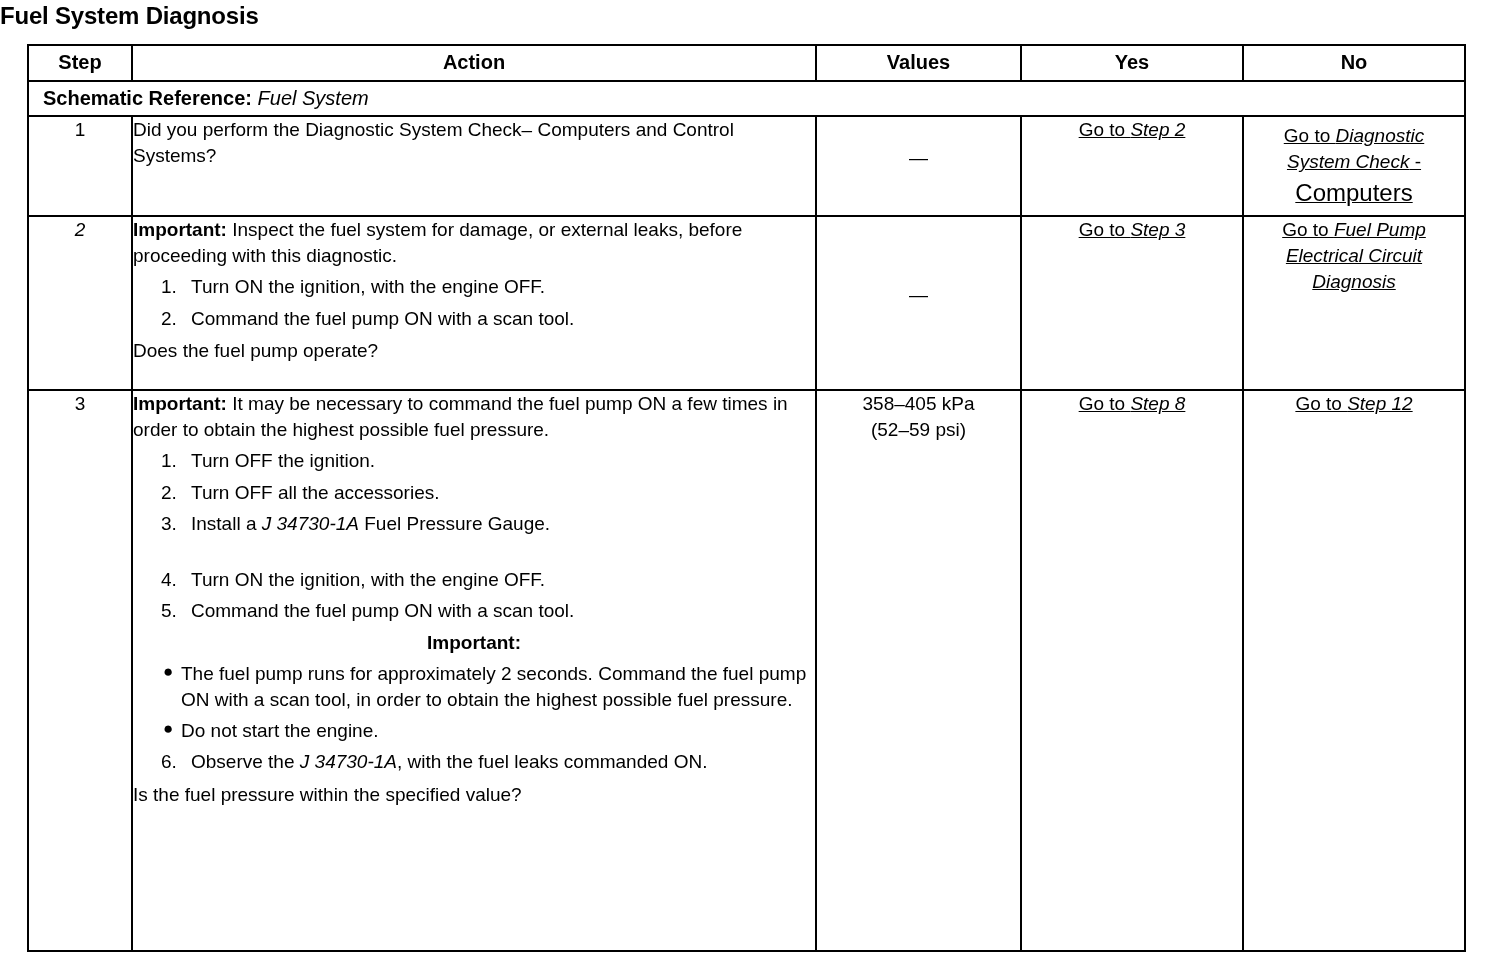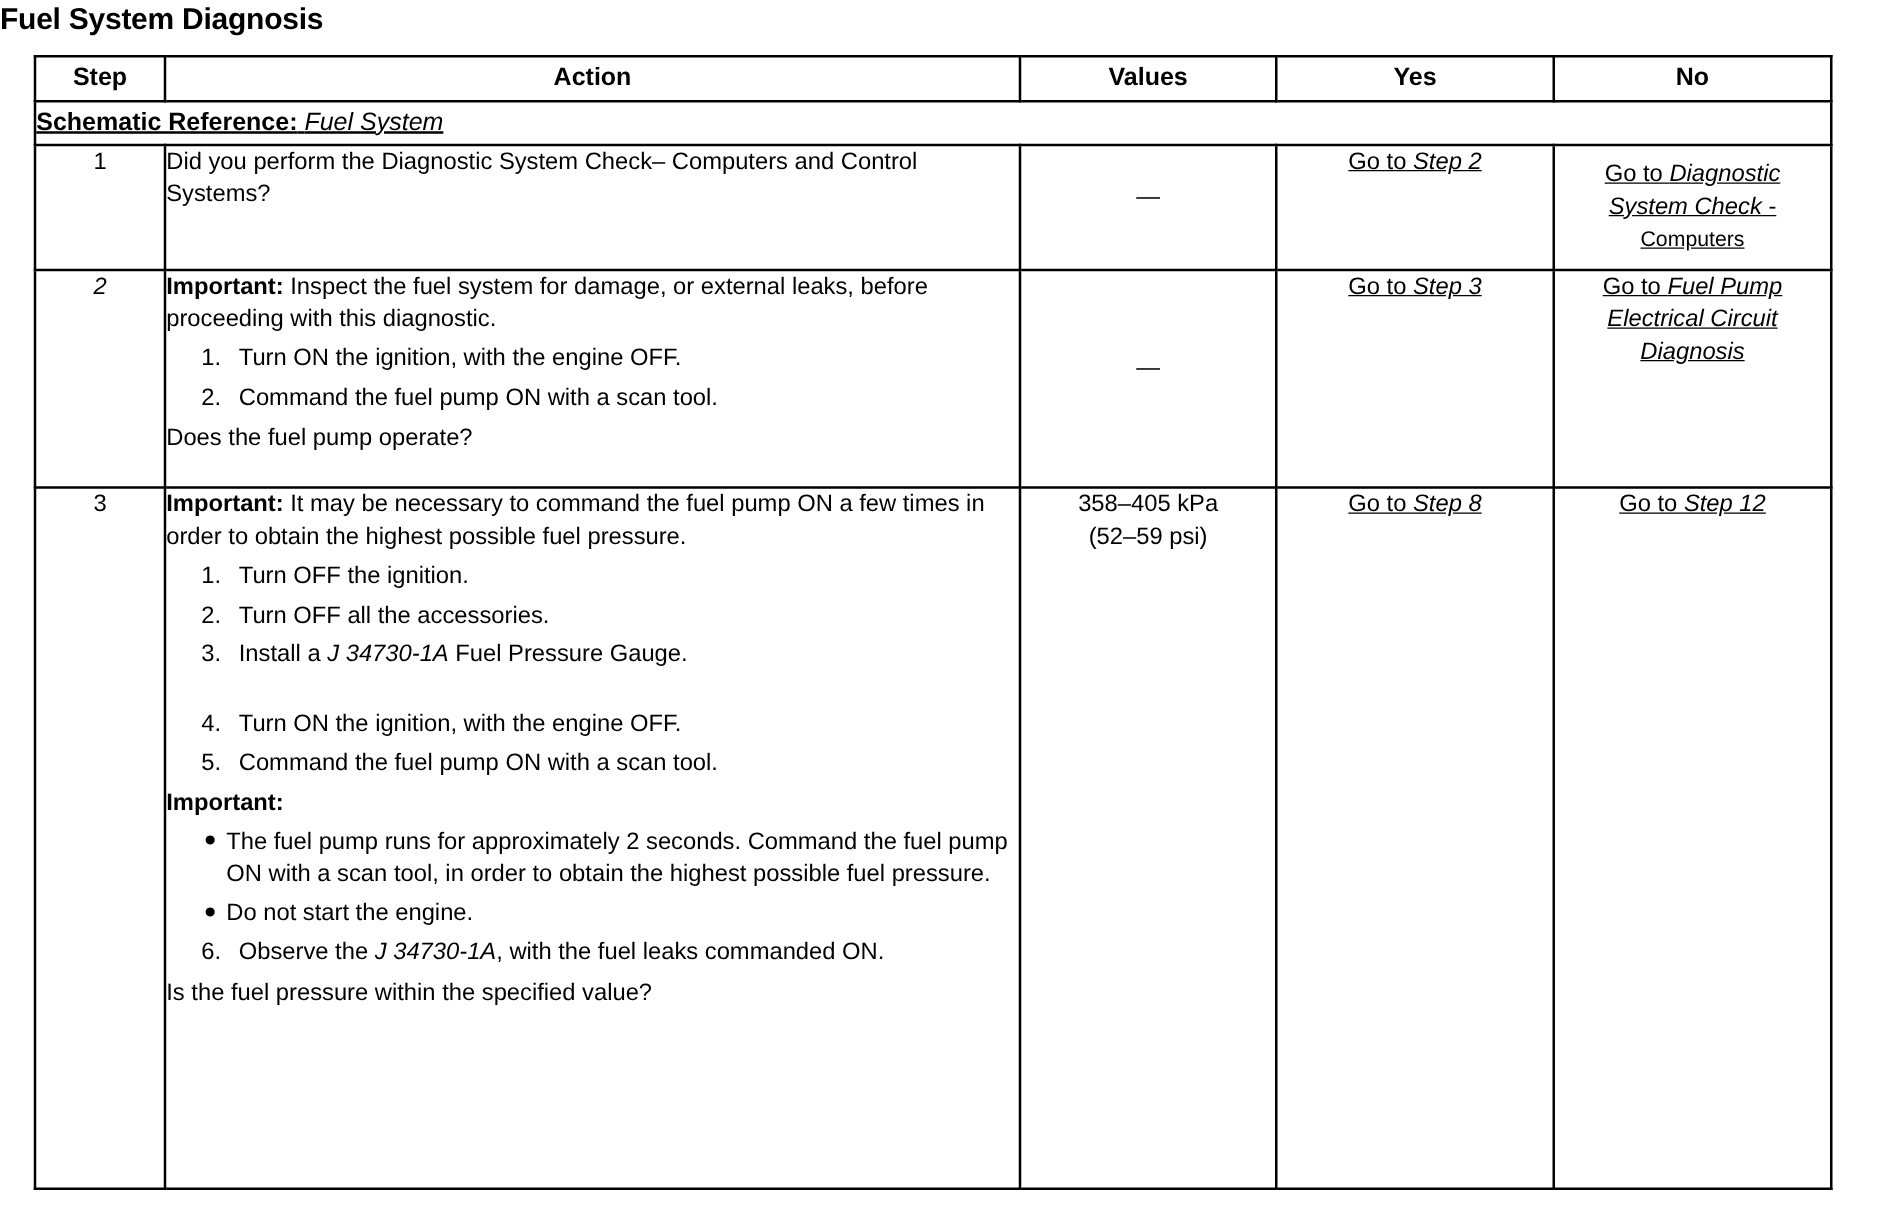"Schematic Reference: Fuel System" .schematic td { padding: 0 0 0 0 -> 0 0 0 14px; text-decoration: underline -> none }
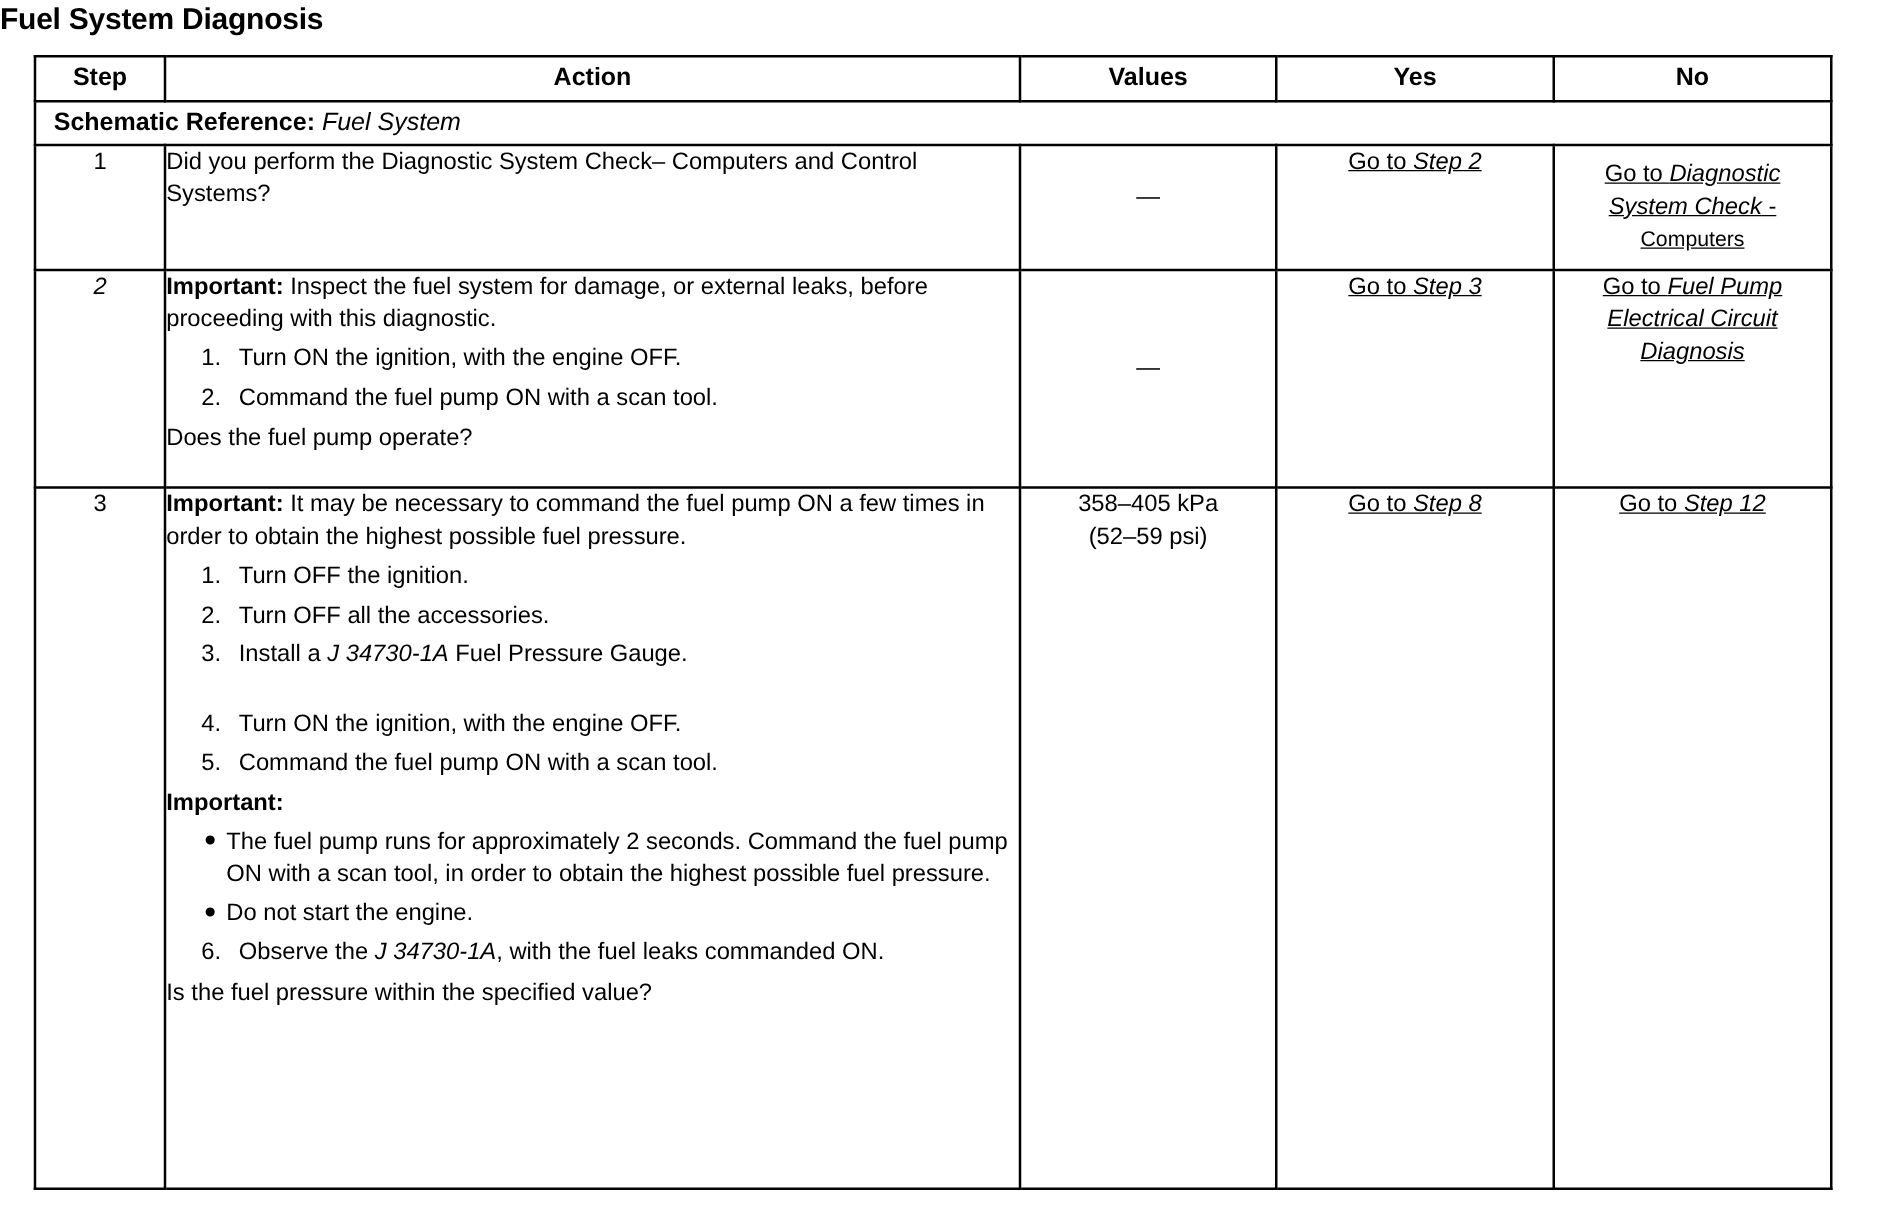"Computers" .light { font-size: 17px -> 24px }
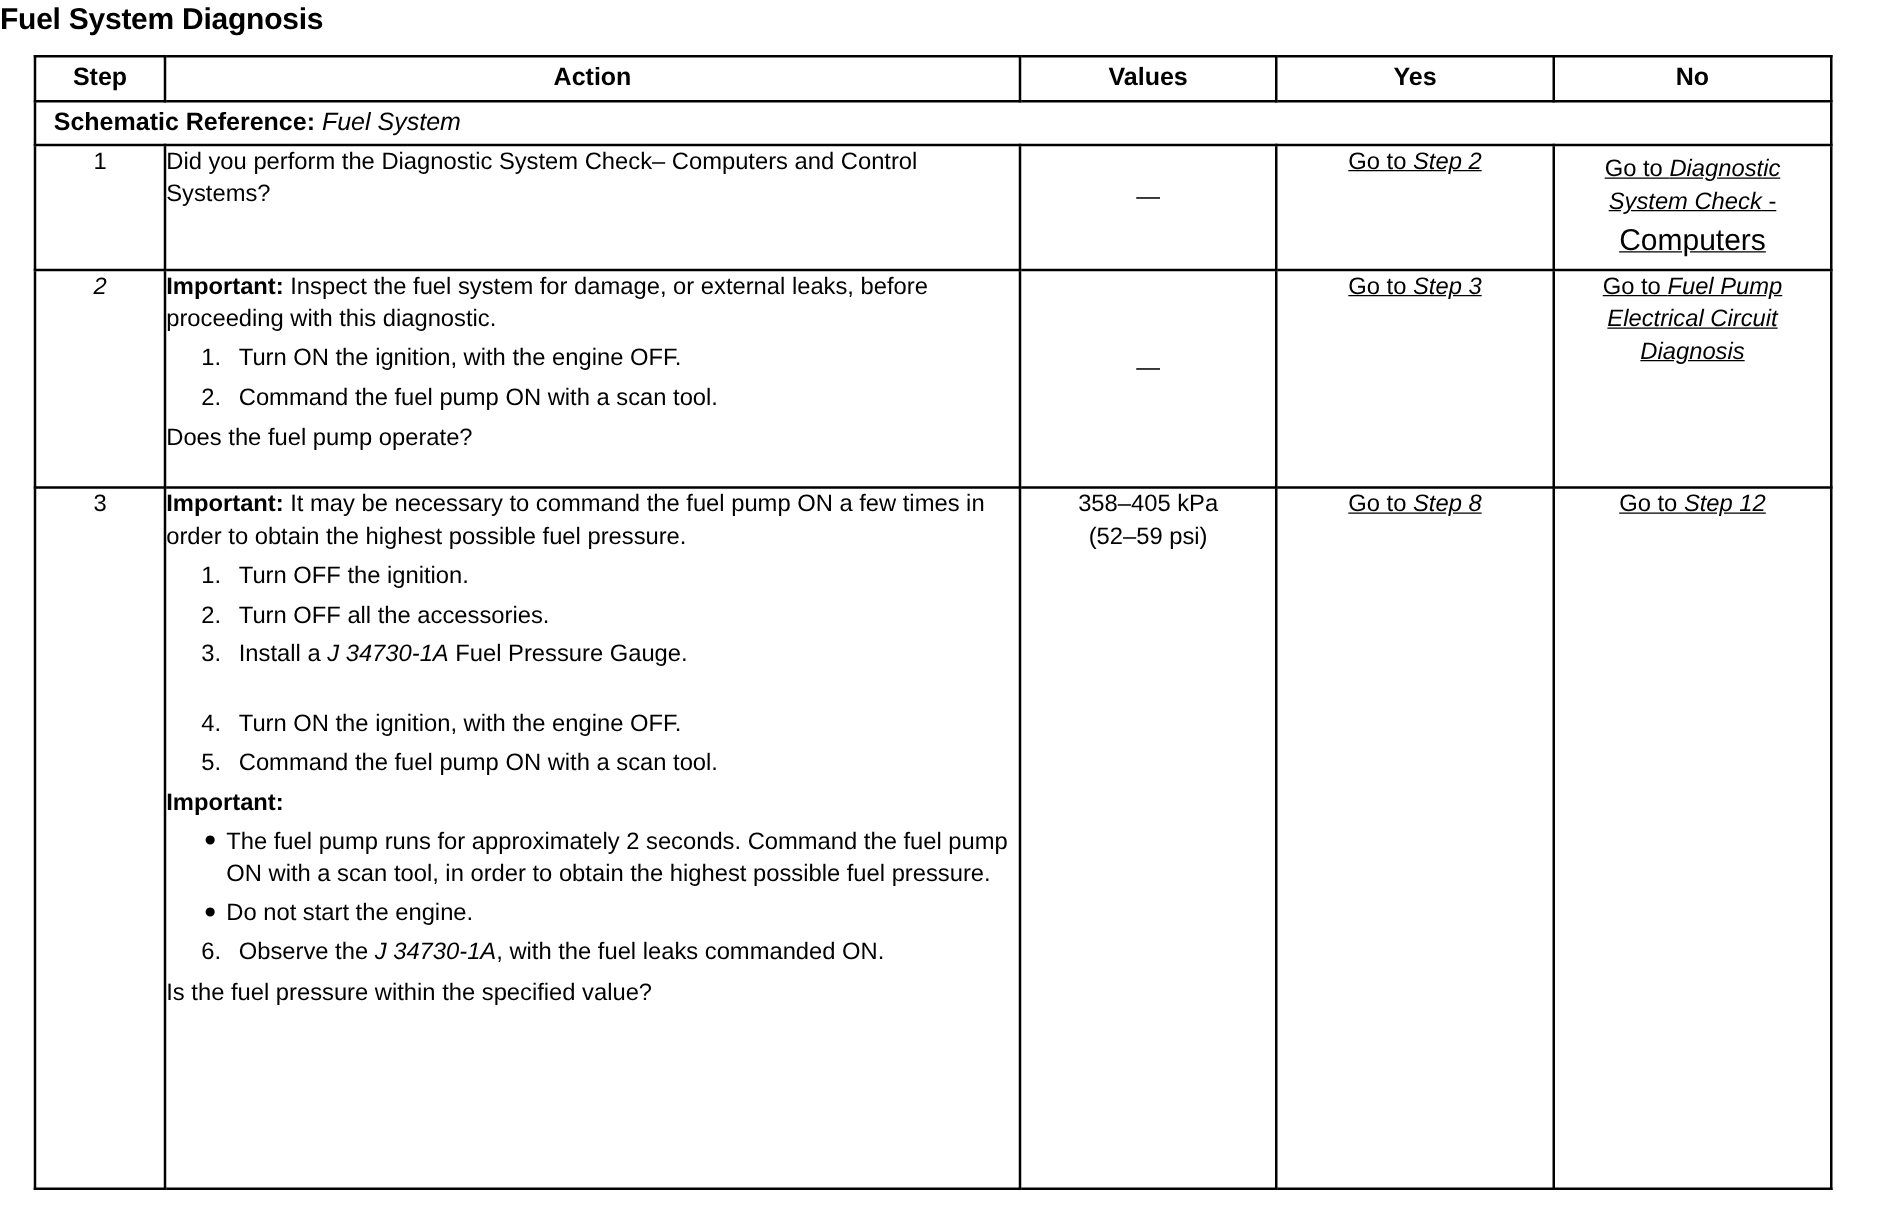"Important:" .bold { text-align: none -> center }
